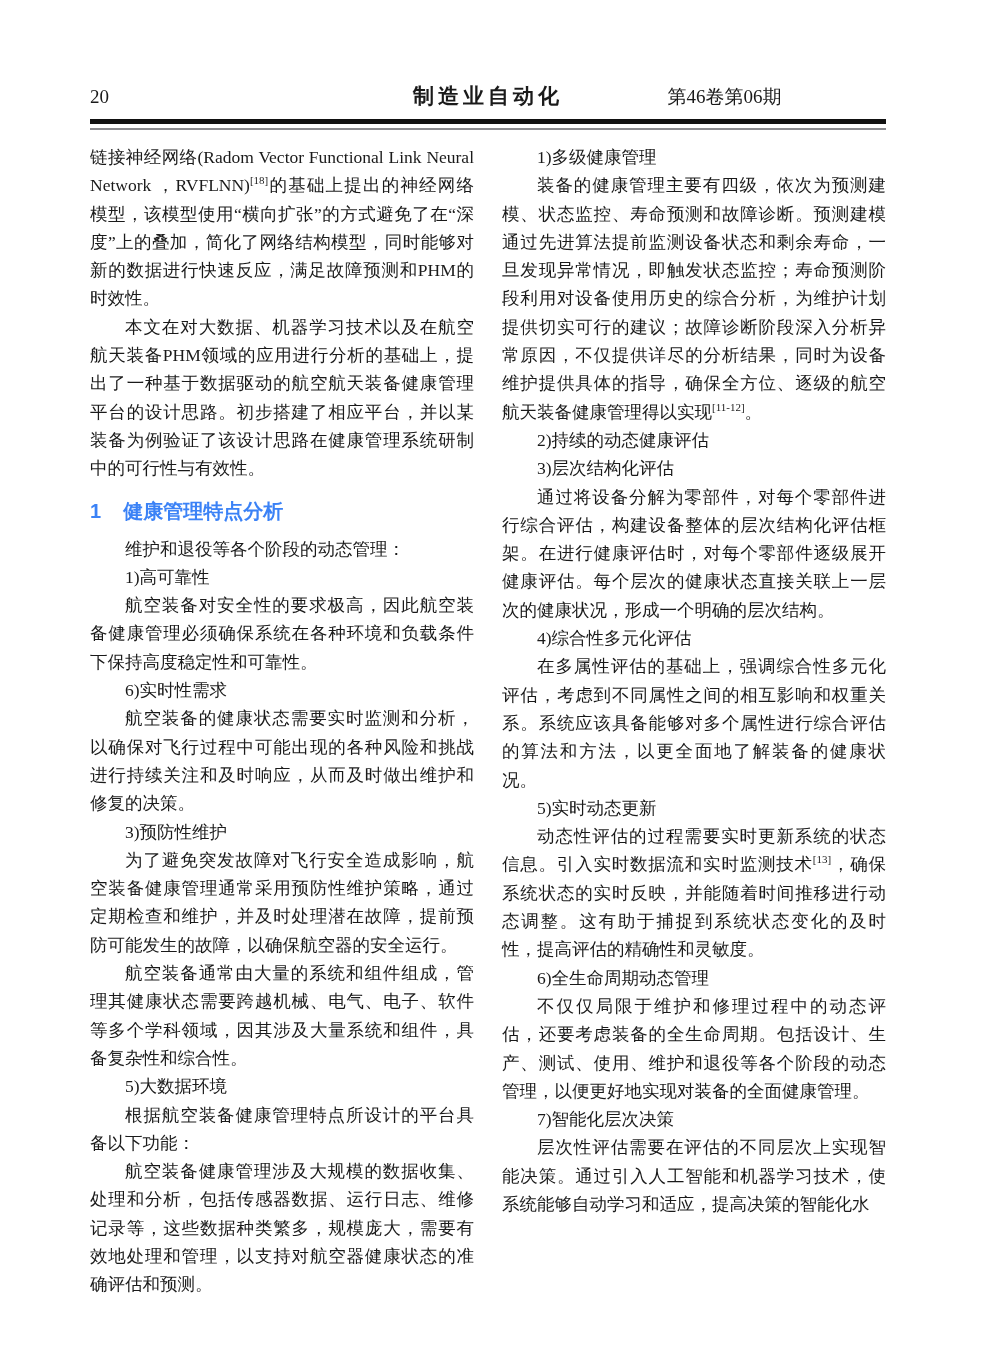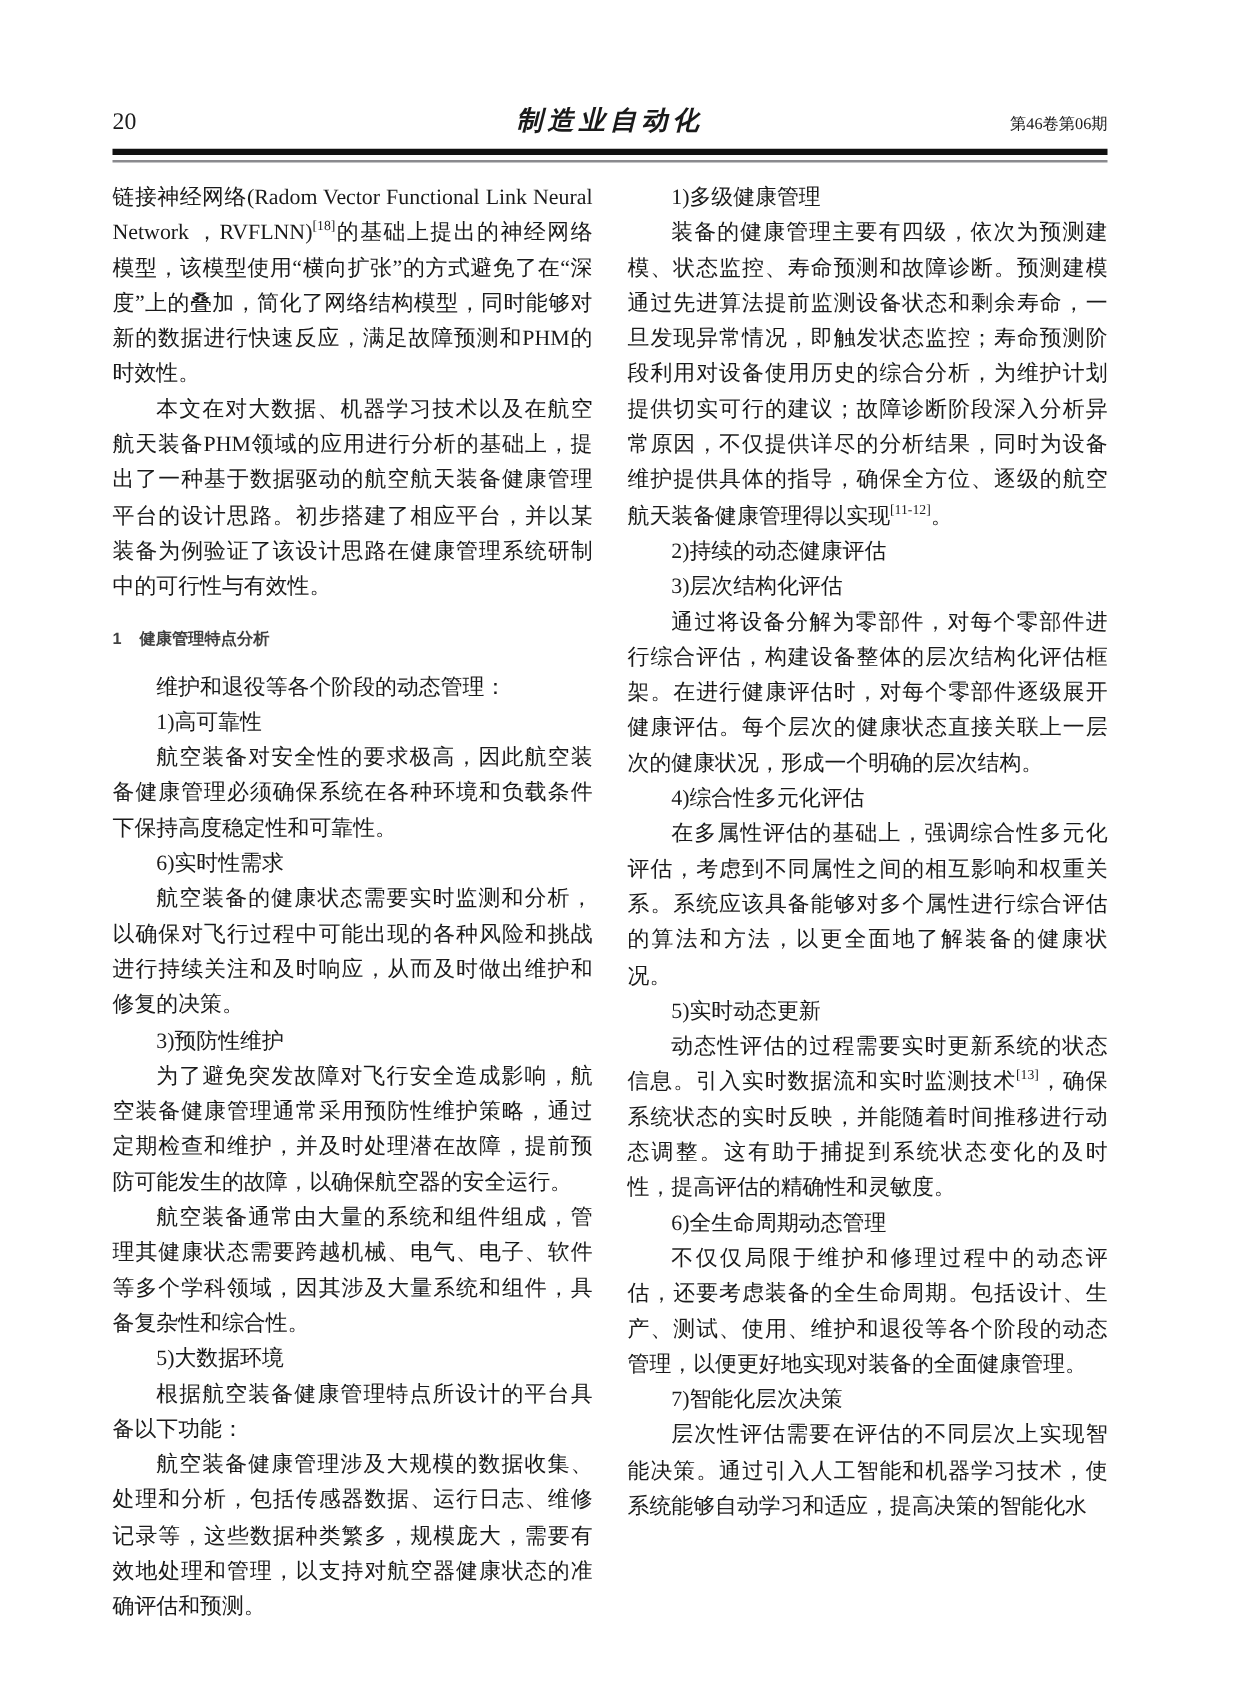"制造业自动化" .journal-title { font-style: italic -> none }
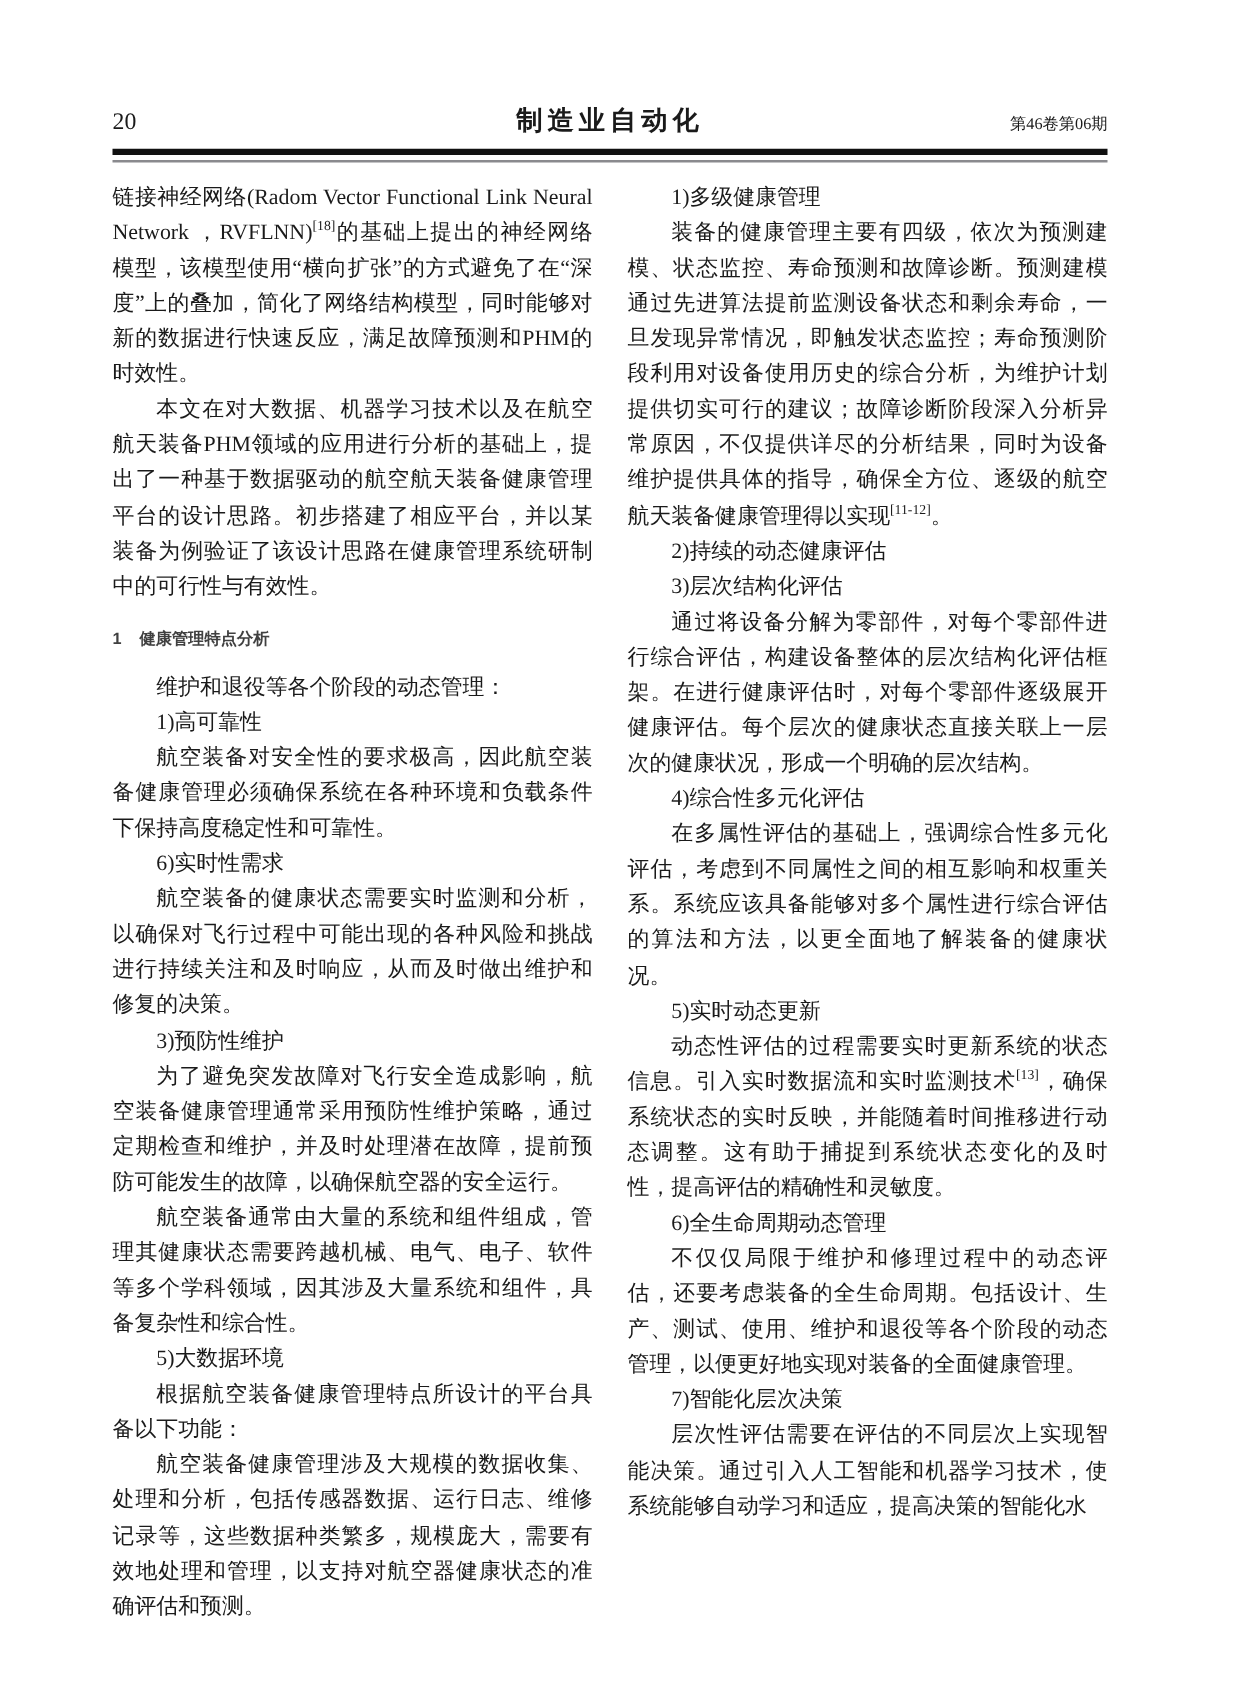"第46卷第06期" .issue-info { font-size: 13px -> 19px; text-align: right -> center }
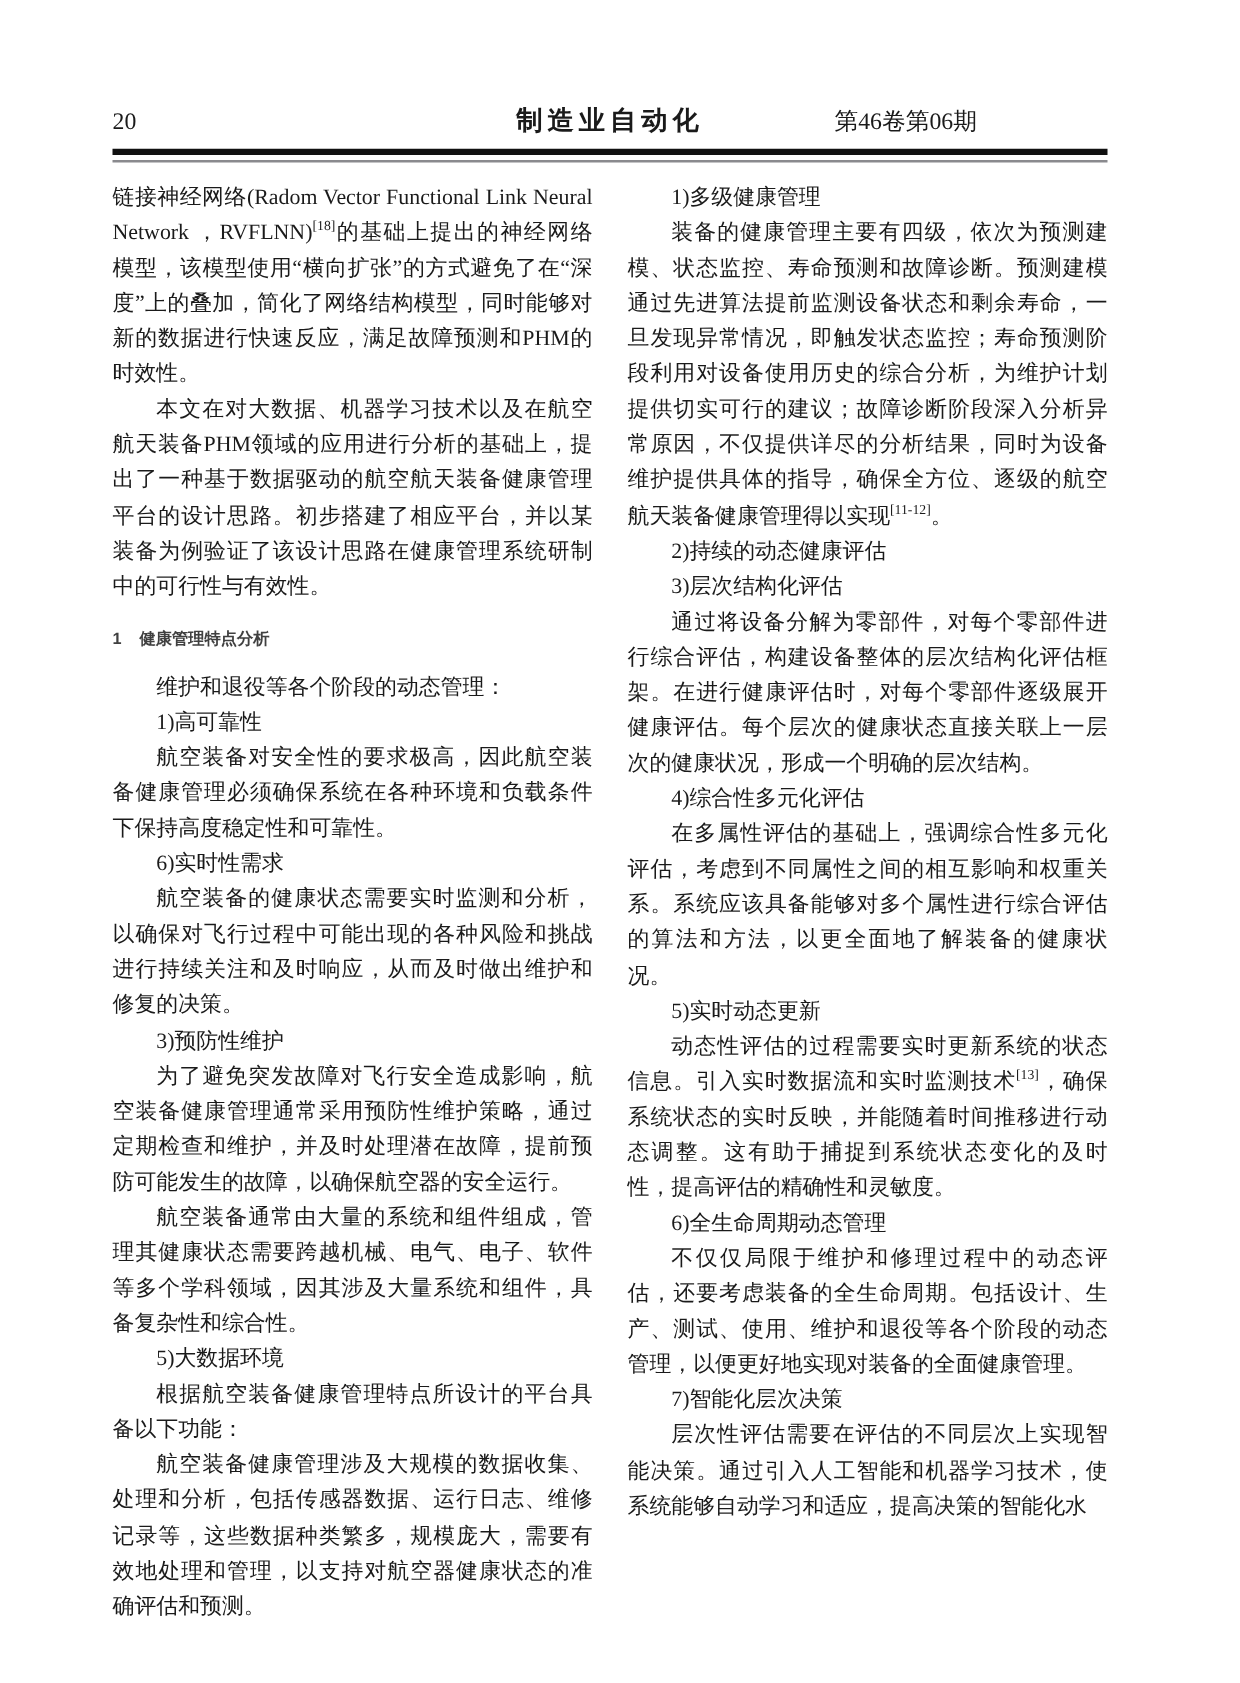"1 健康管理特点分析" h2.section-heading { color: #404040 -> #3b82f6; font-size: 13px -> 20px }
